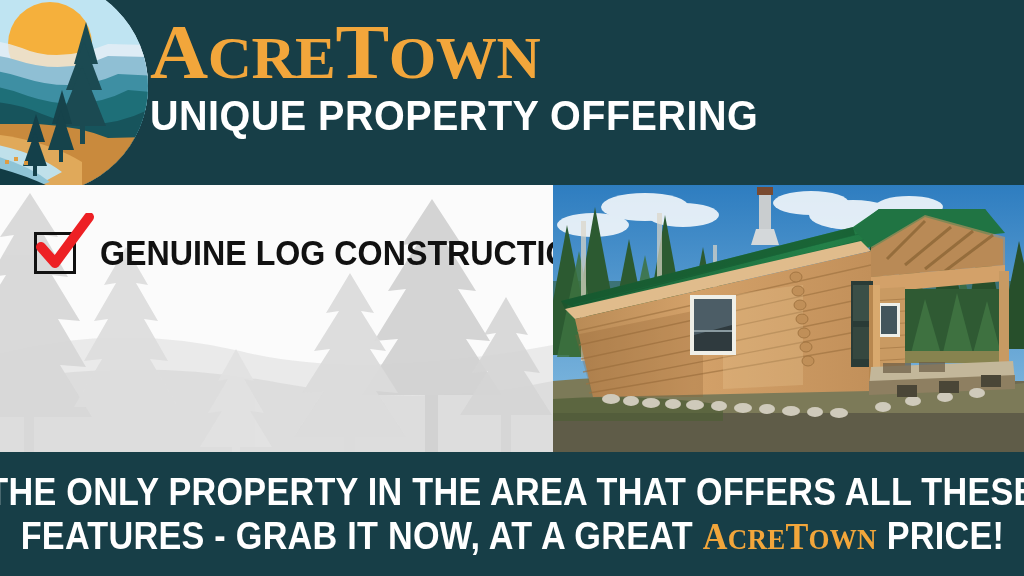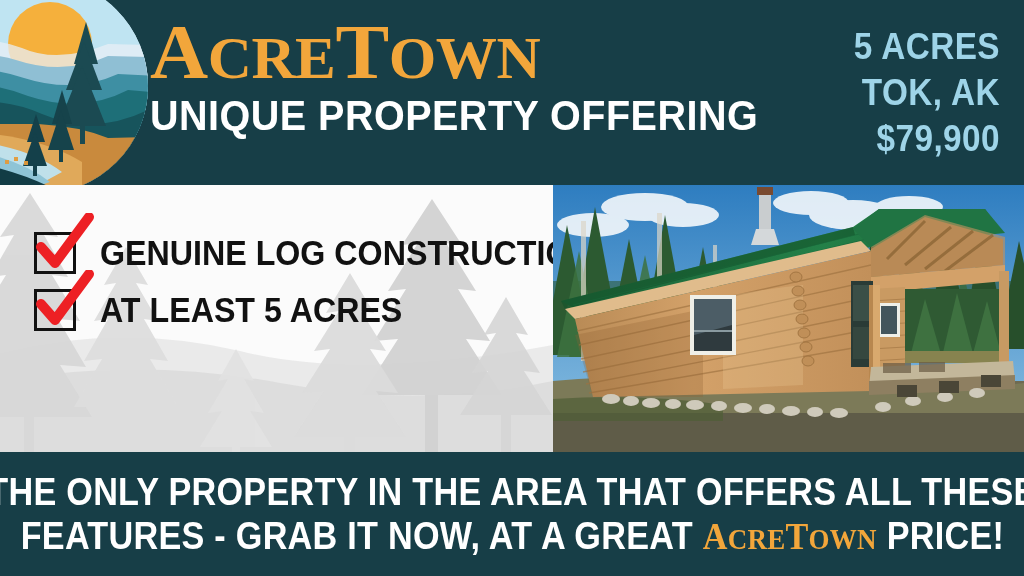"5 ACRES" div.price-block { html: <div> <div>5 ACRES</div> <div>TOK, AK</div> <div>$79,900</div> </div> -> none }
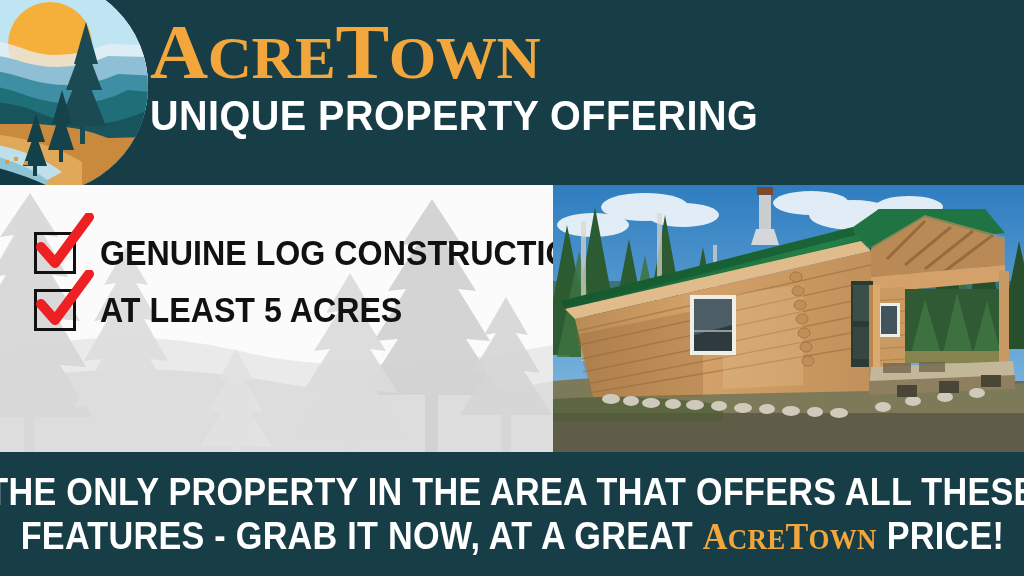"AT LEAST 5 ACRES" div.check-row { html: <div> <div> <svg> <path></path> </svg> </div> <div>AT LEAST 5 ACRES</div> </div> -> none }
